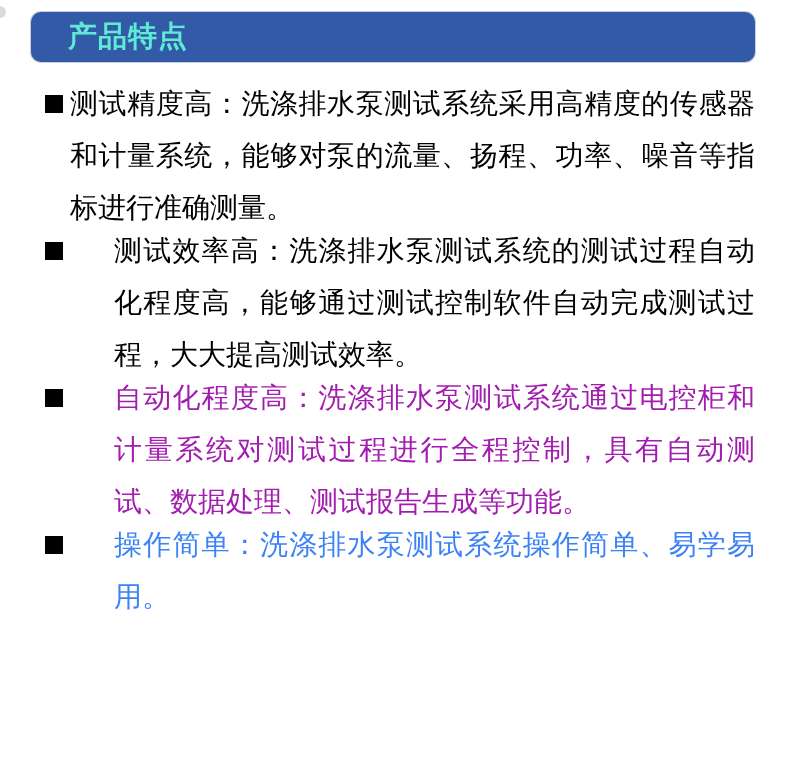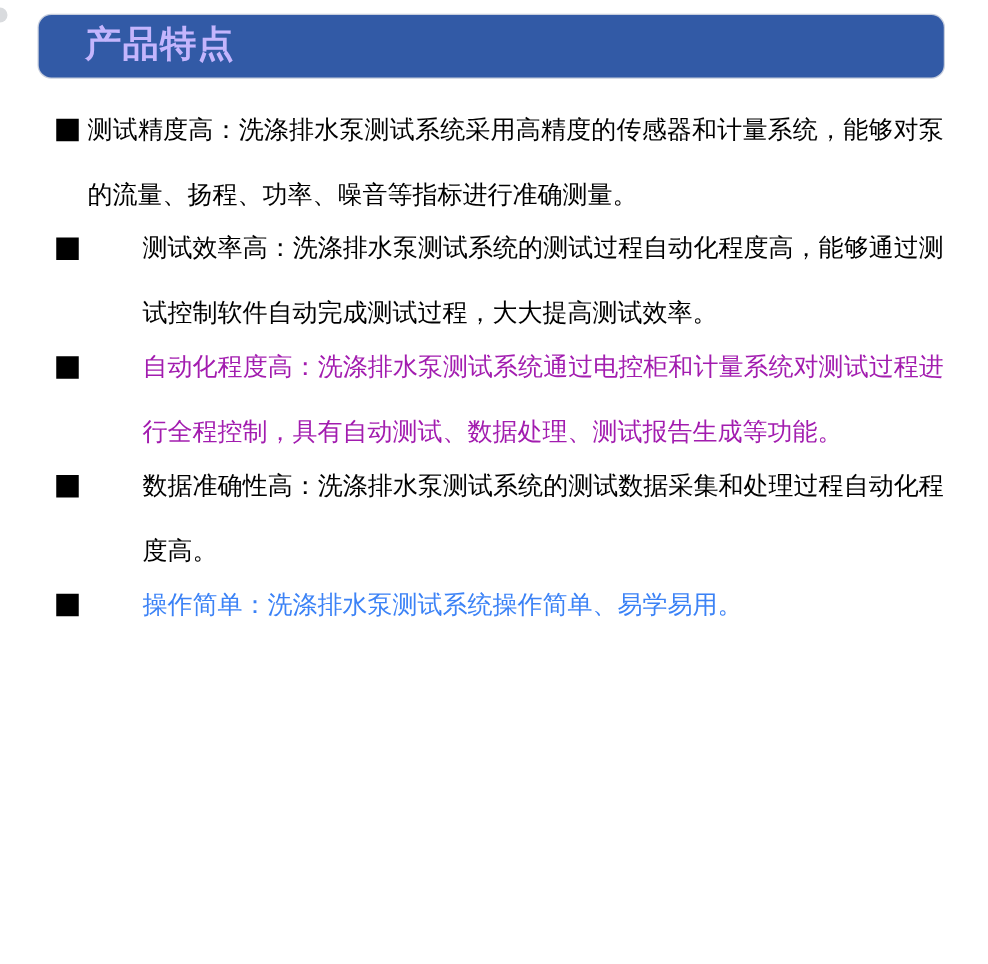"产品特点" span.banner-title { color: #c4b5fd -> #5eead4 }
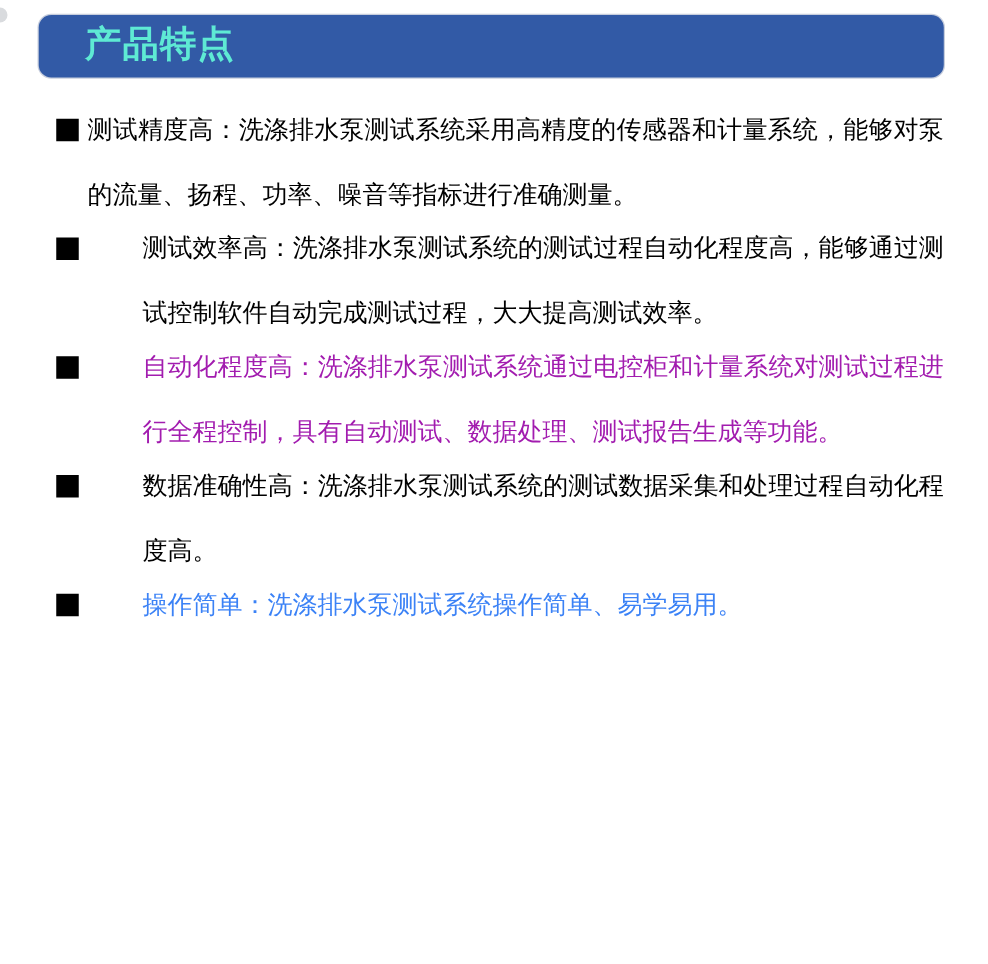"测试精度高：洗涤排水泵测试系统采用高精度的传感器和计量系统，能够对泵的流量、扬程" .feature-text { font-size: 20px -> 28px }
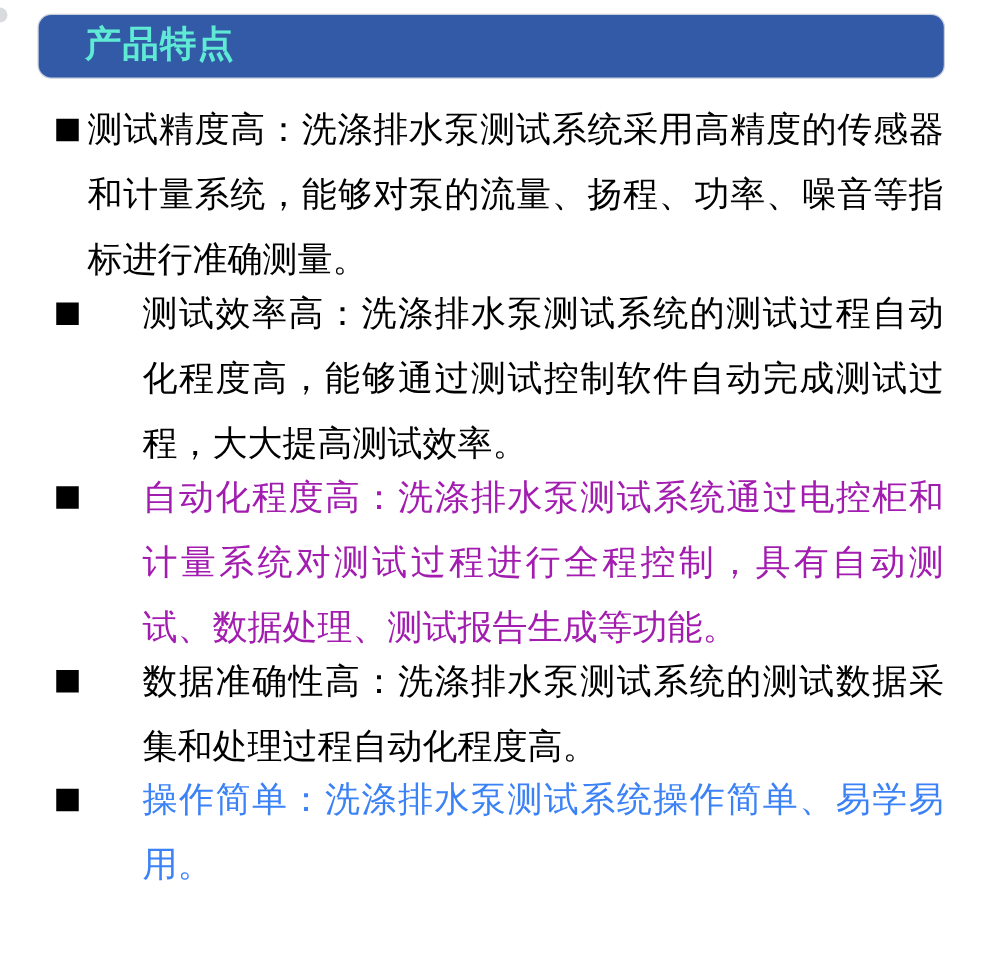"数据准确性高：洗涤排水泵测试系统的测试数据采集和处理过程自动化程度高。" div.feature-item { html: <div> <span></span> <p>数据准确性高：洗涤排水泵测试系统的测试数据采集和处理过程自动化程度高。</p> </div> -> none }
